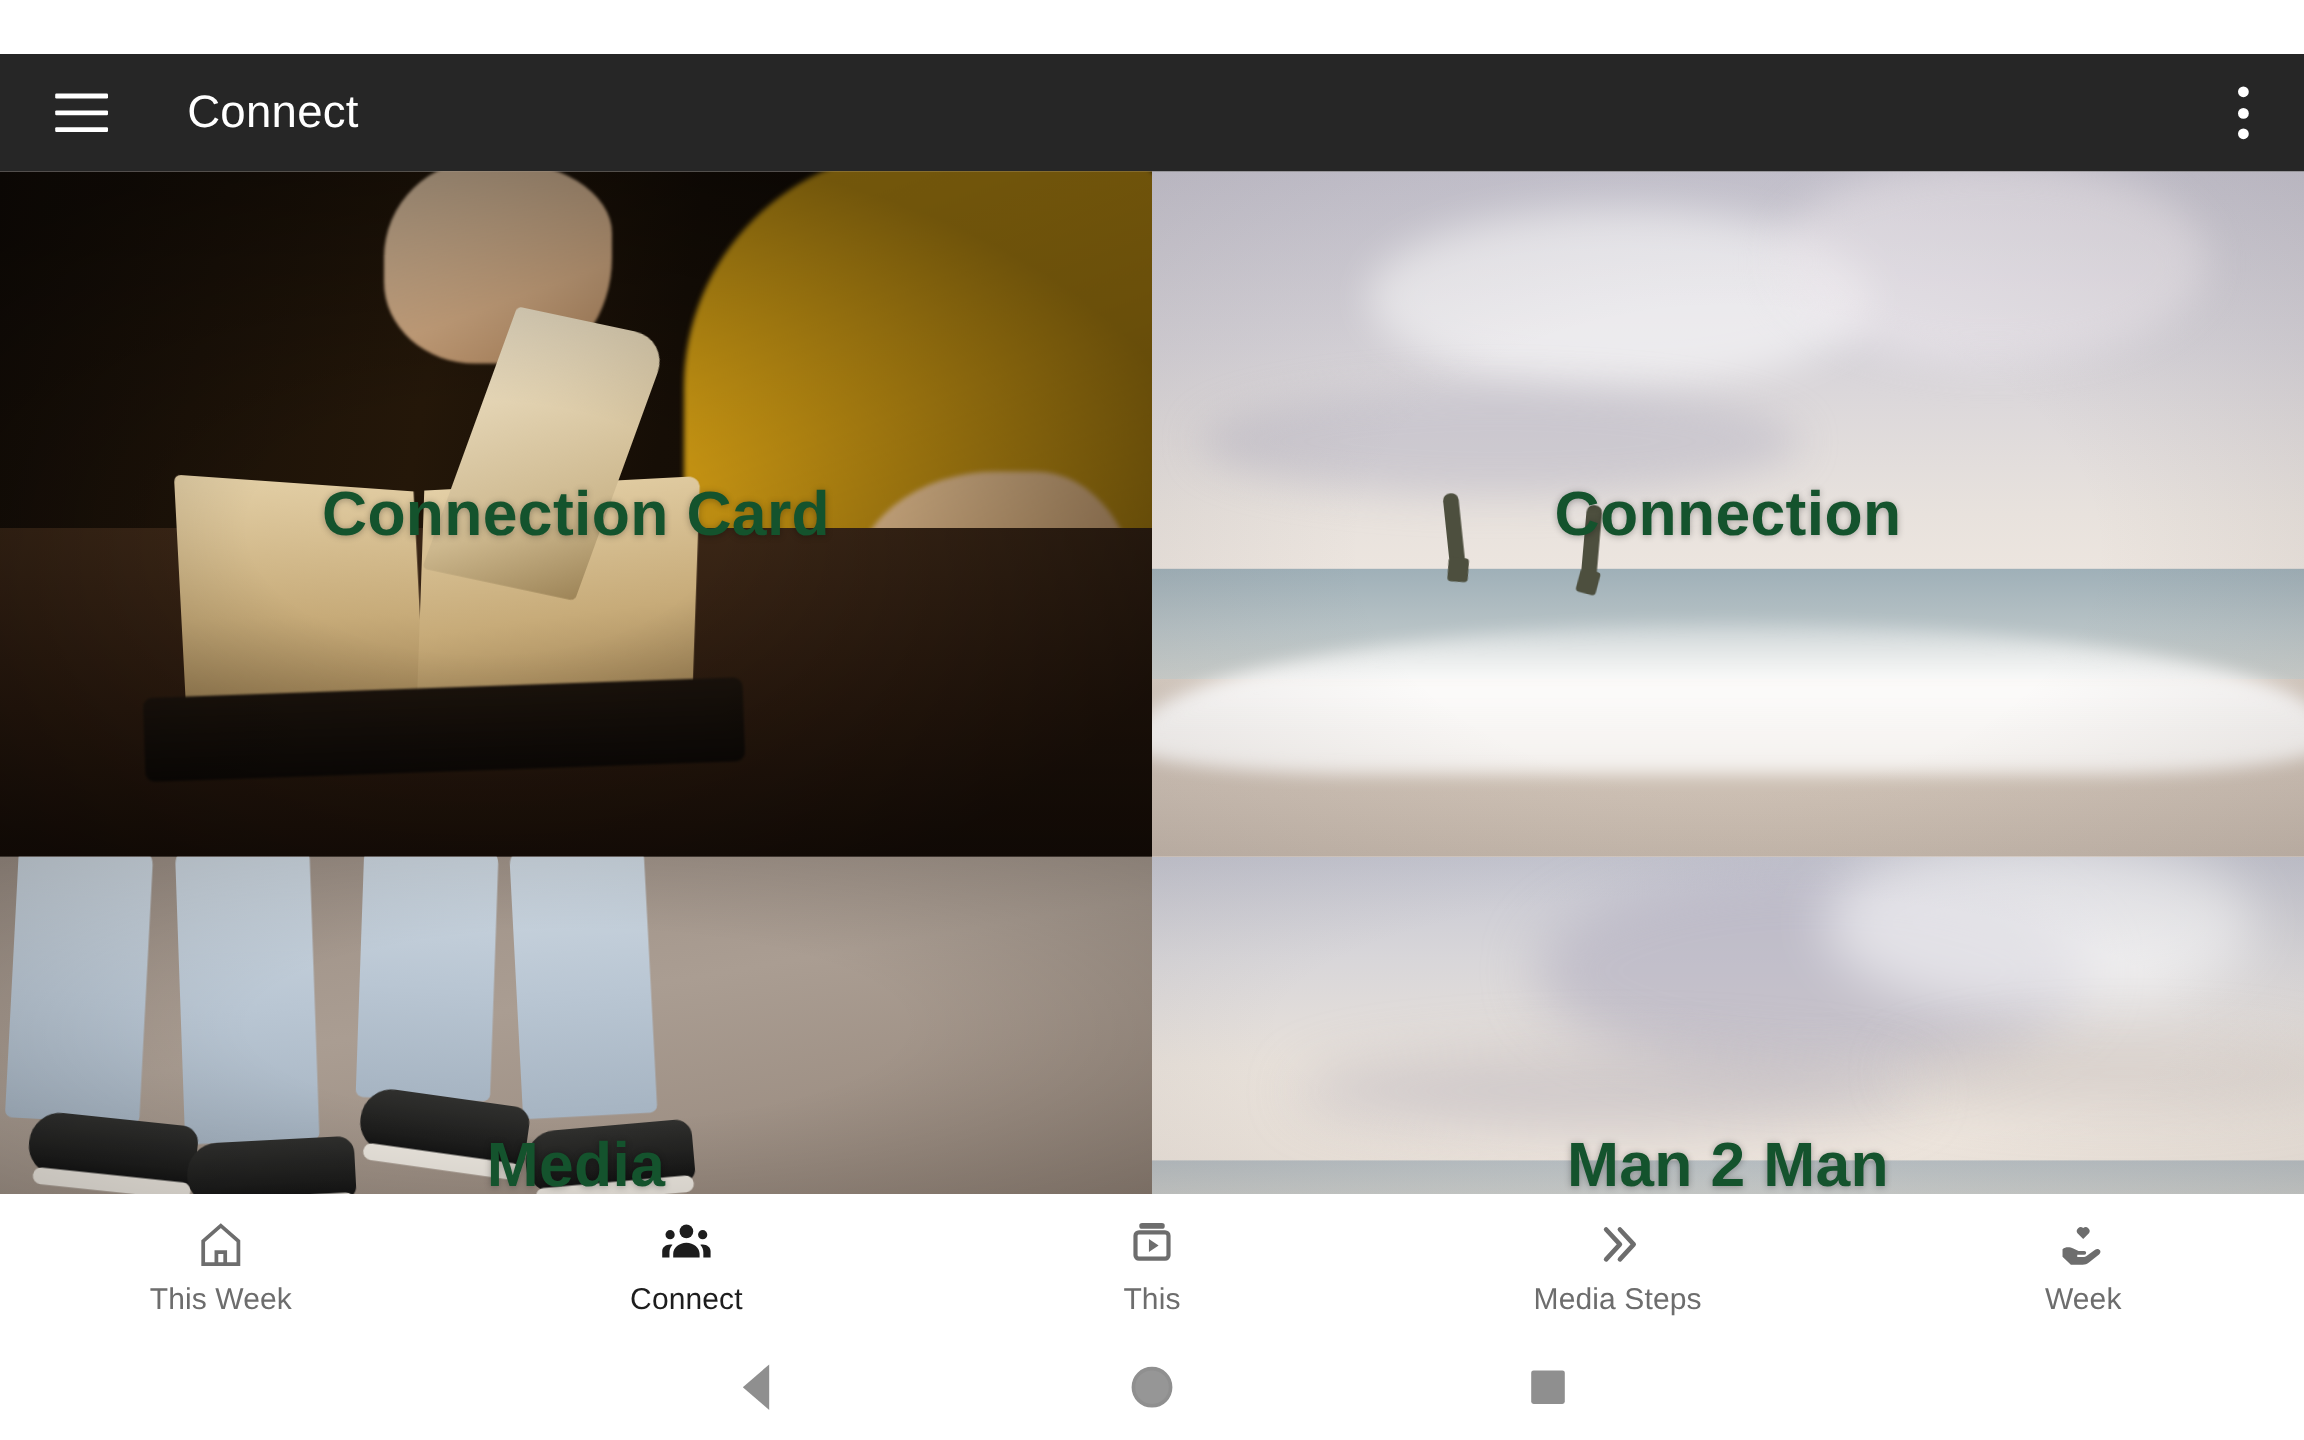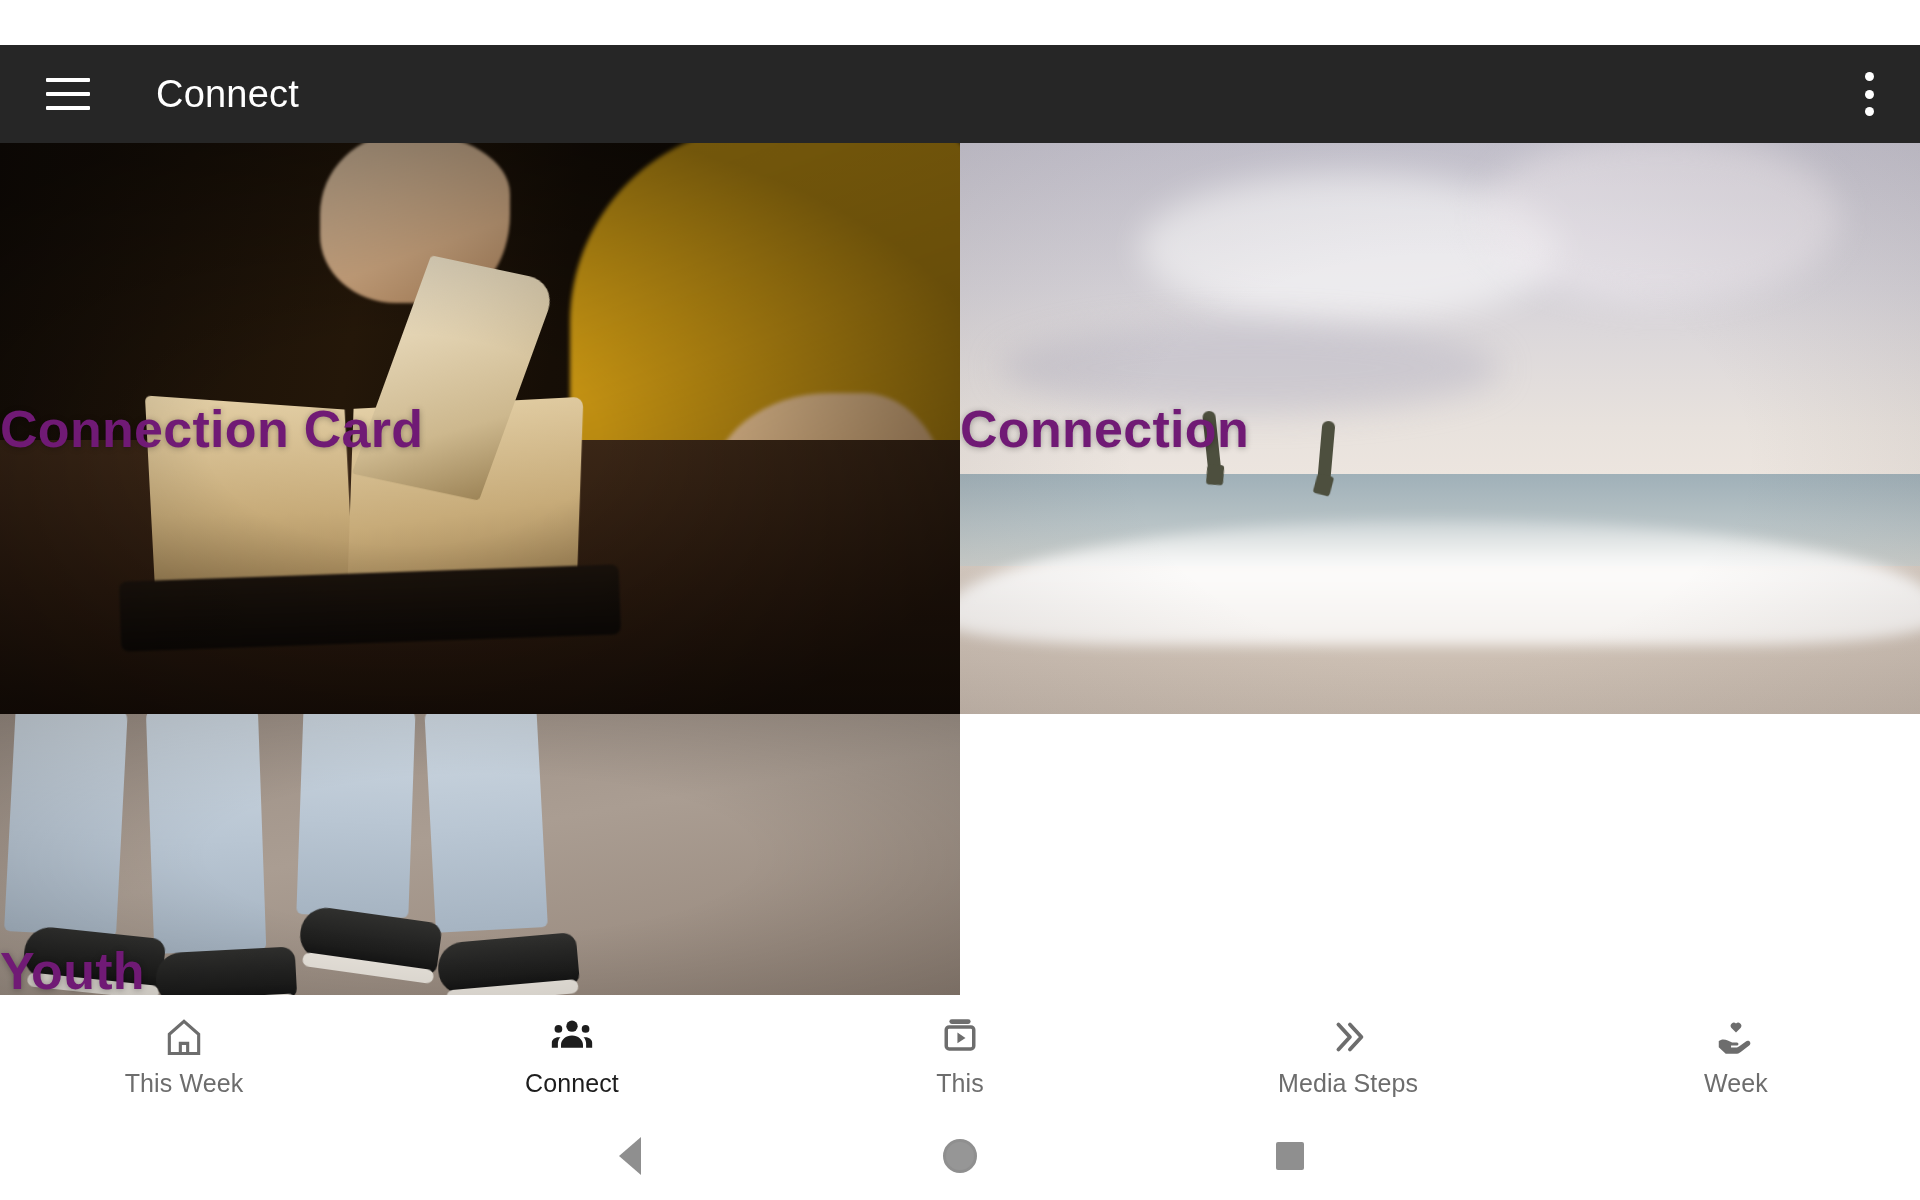"Connection Card" .tile .label { color: #701a75 -> #14532d; text-align: left -> center }
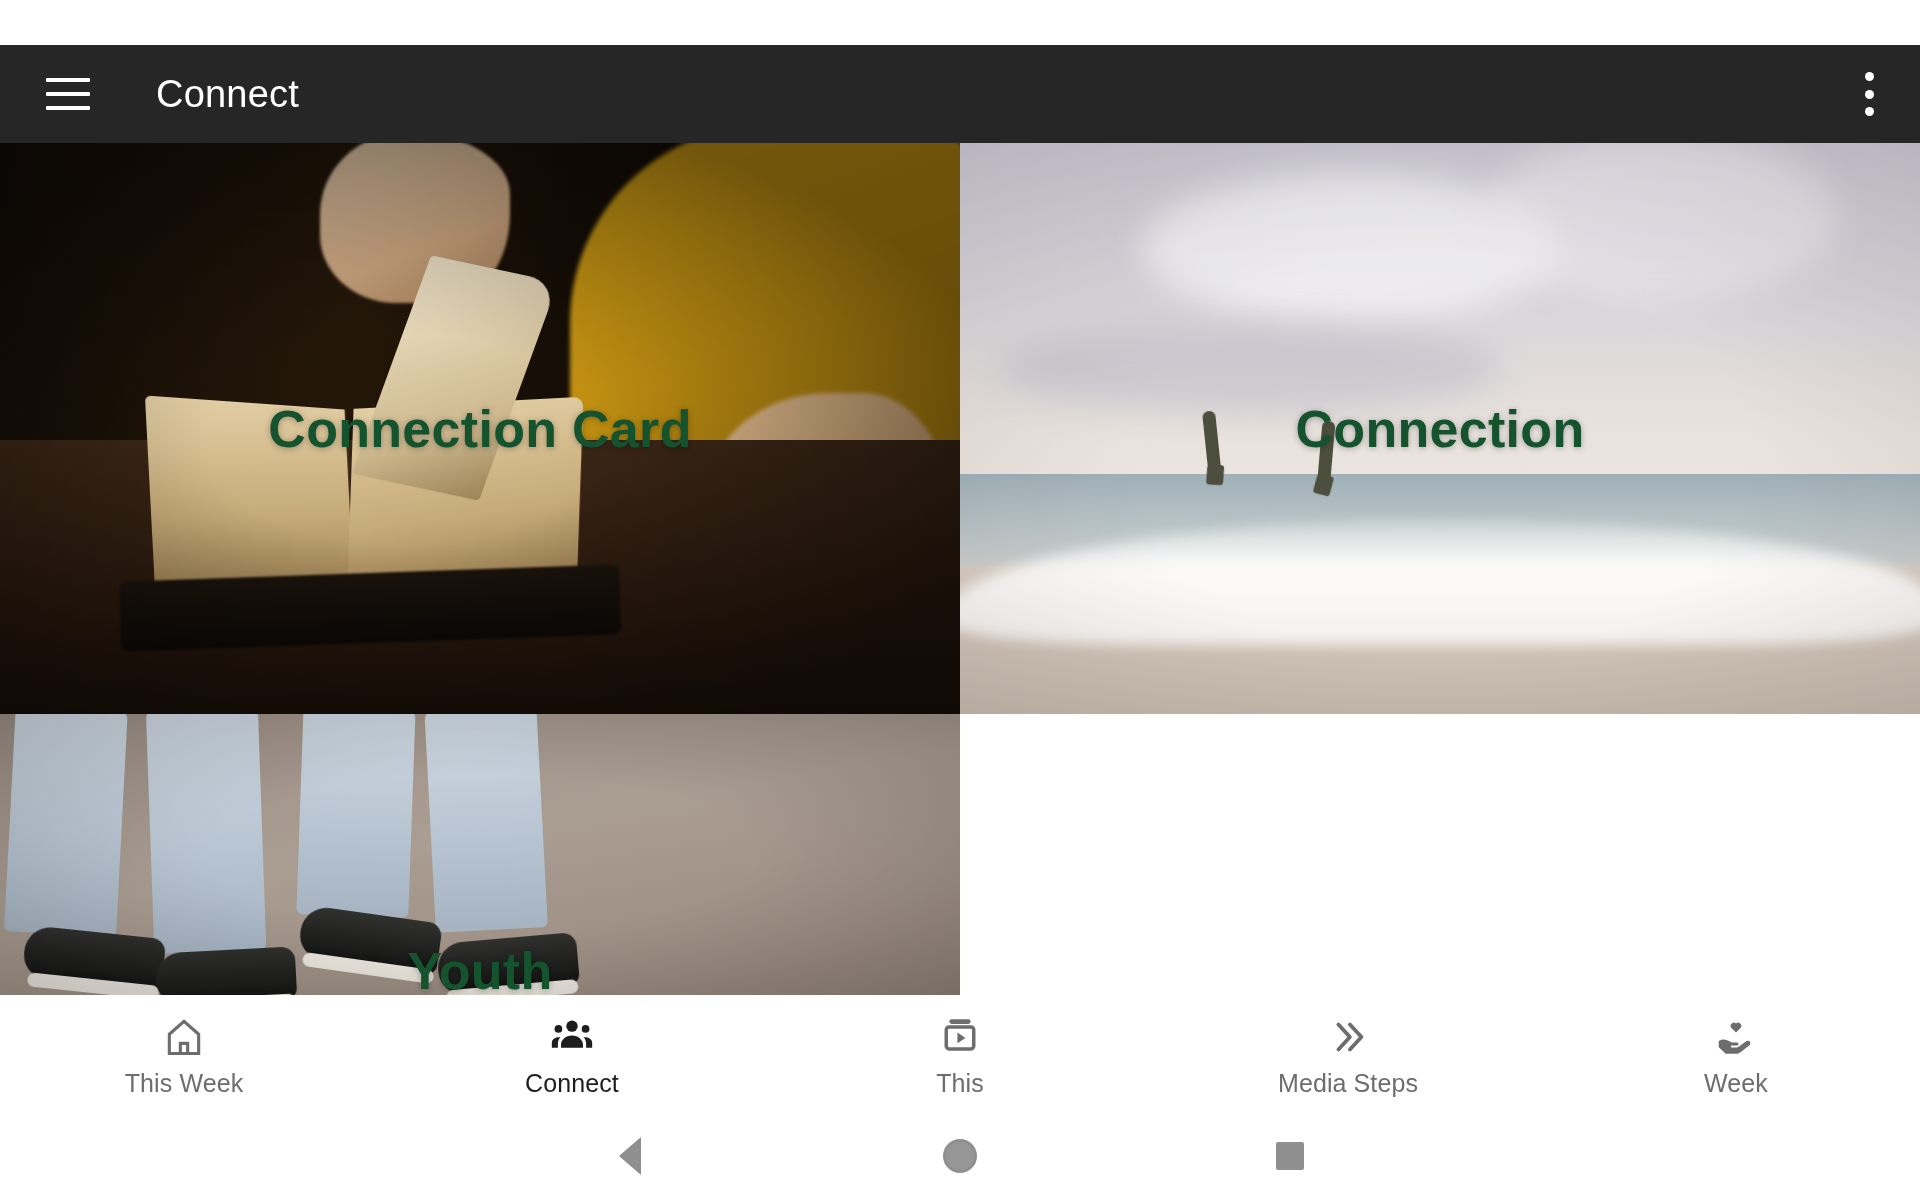"Youth" div.label { text: Youth -> Media }
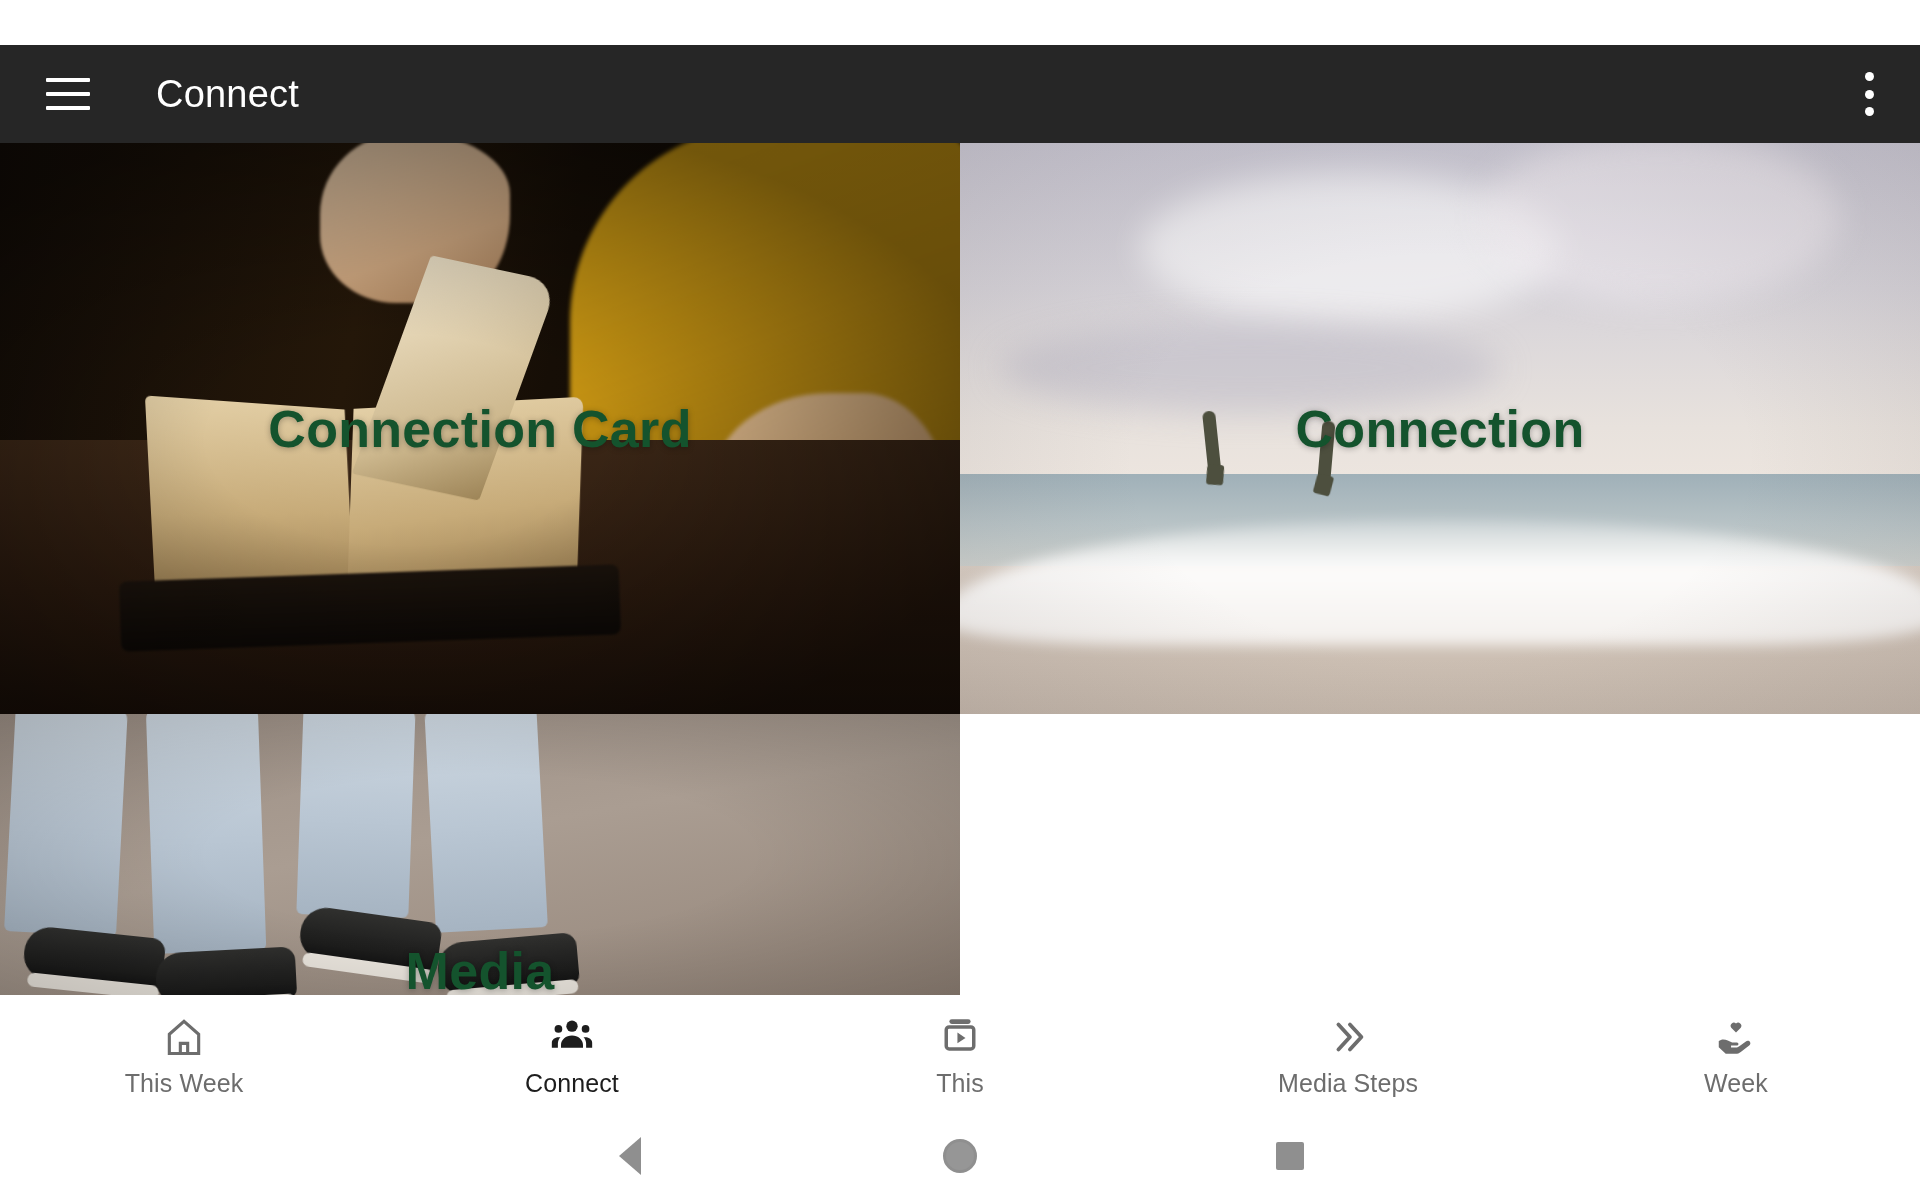"Man 2 Man" div.tile { html: none -> <div> <div> <div></div> <div></div> <div></div> <div></div> <div></div> <div></div> </div> <div>Man 2 Man</div> </div> }
